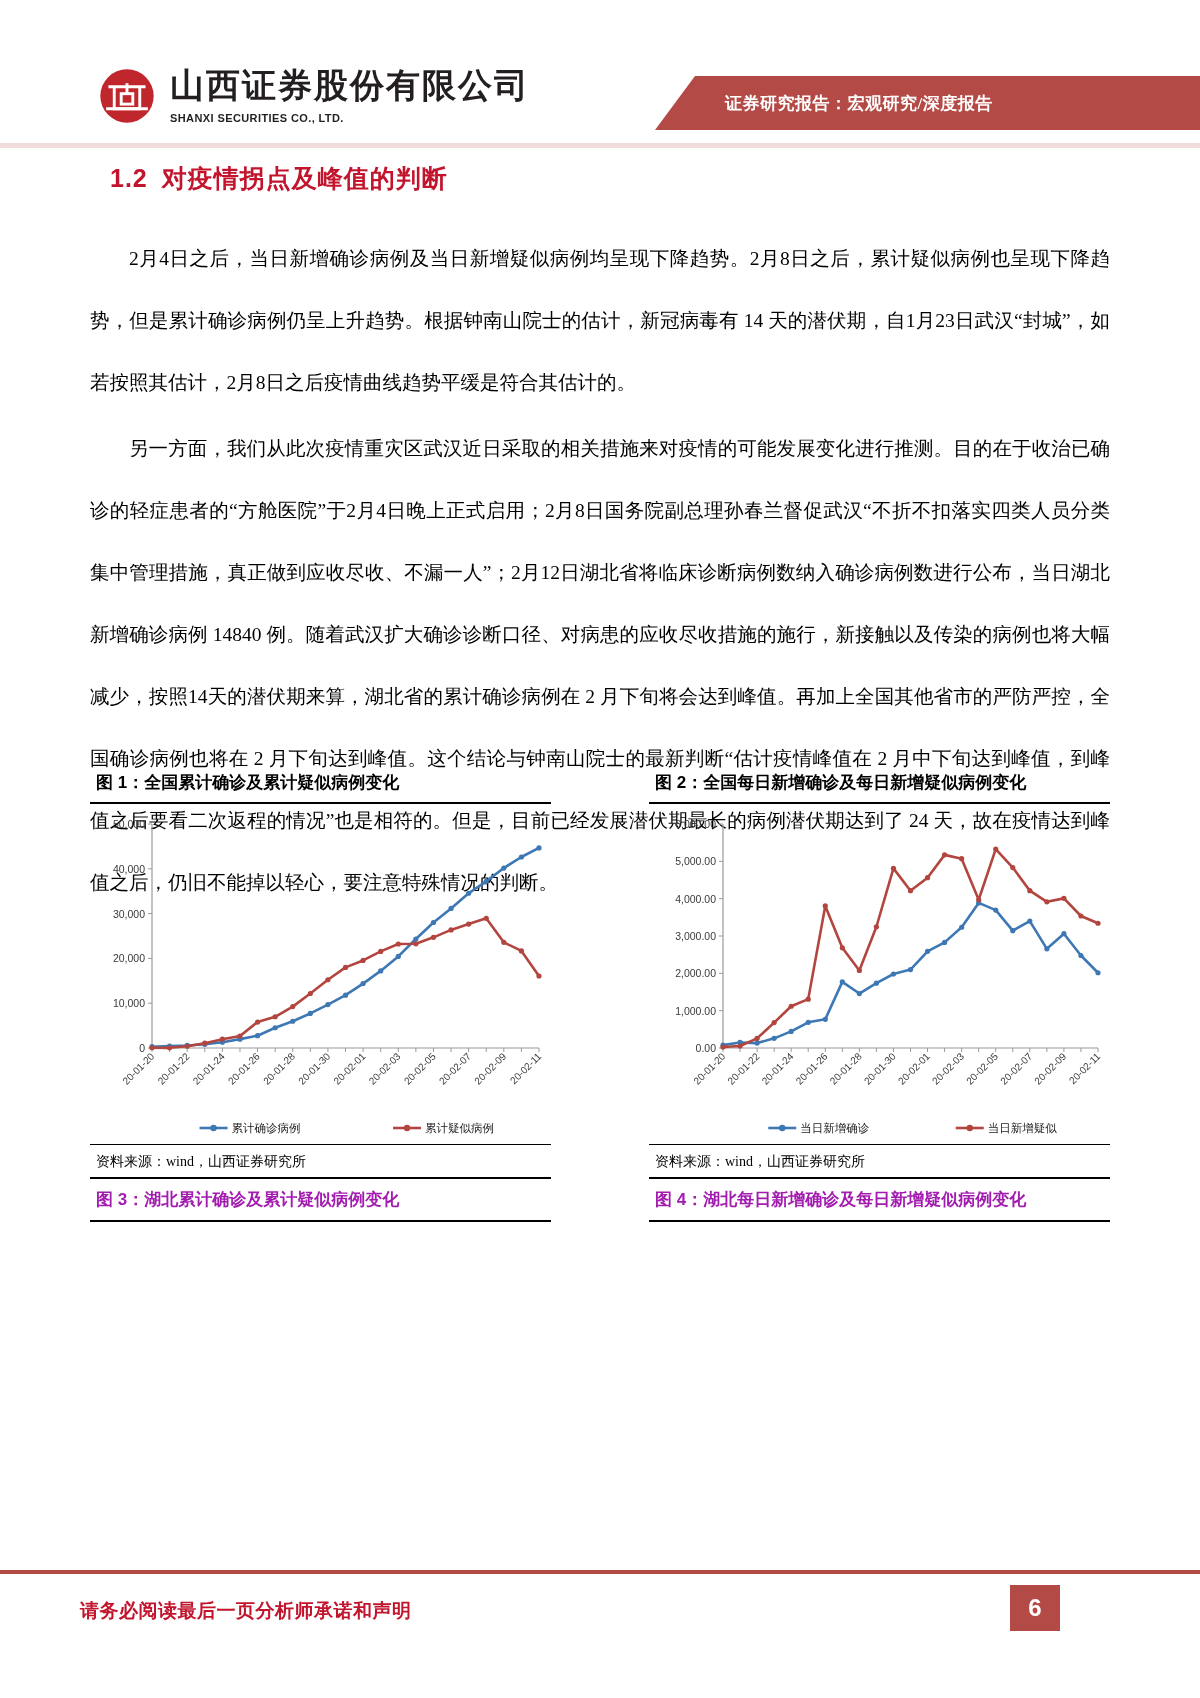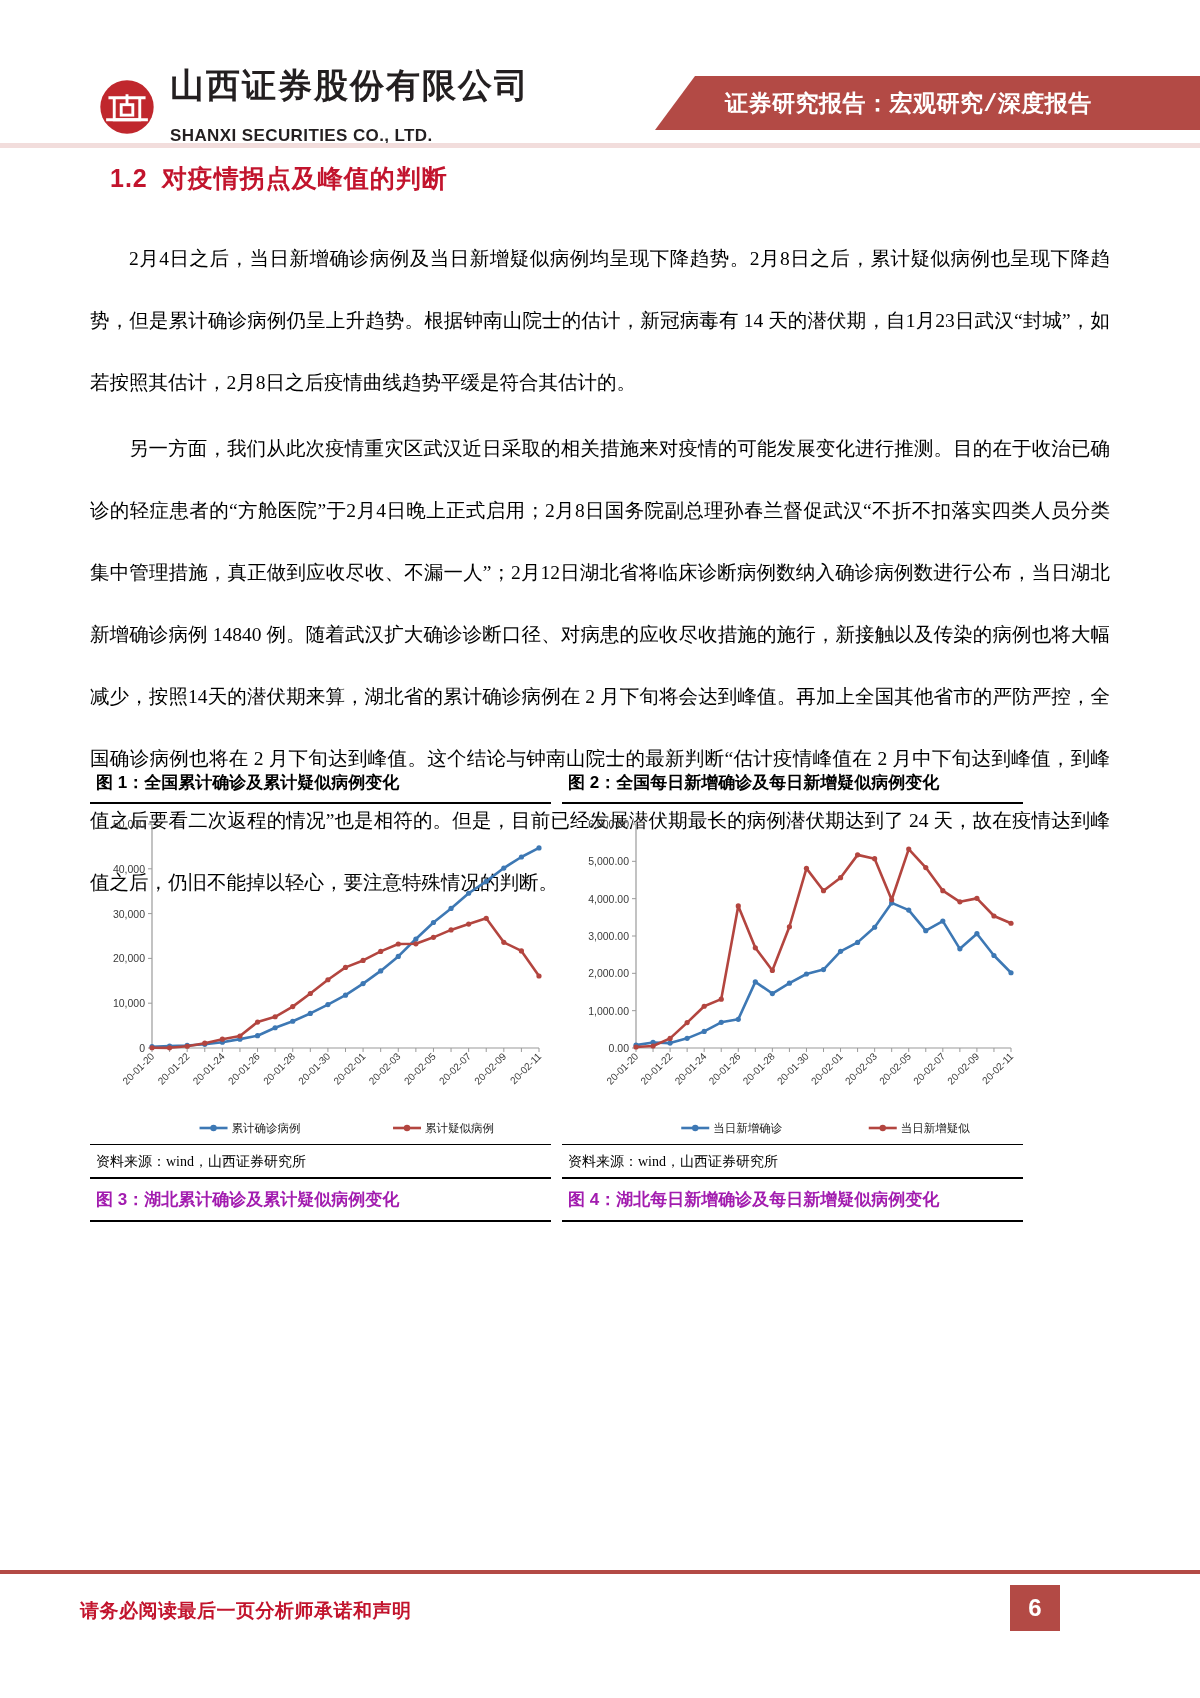"证券研究报告：宏观研究/深度报告" .banner-text { font-family: Liberation Mono, monospace -> Liberation Serif, serif; font-size: 23px -> 17px }
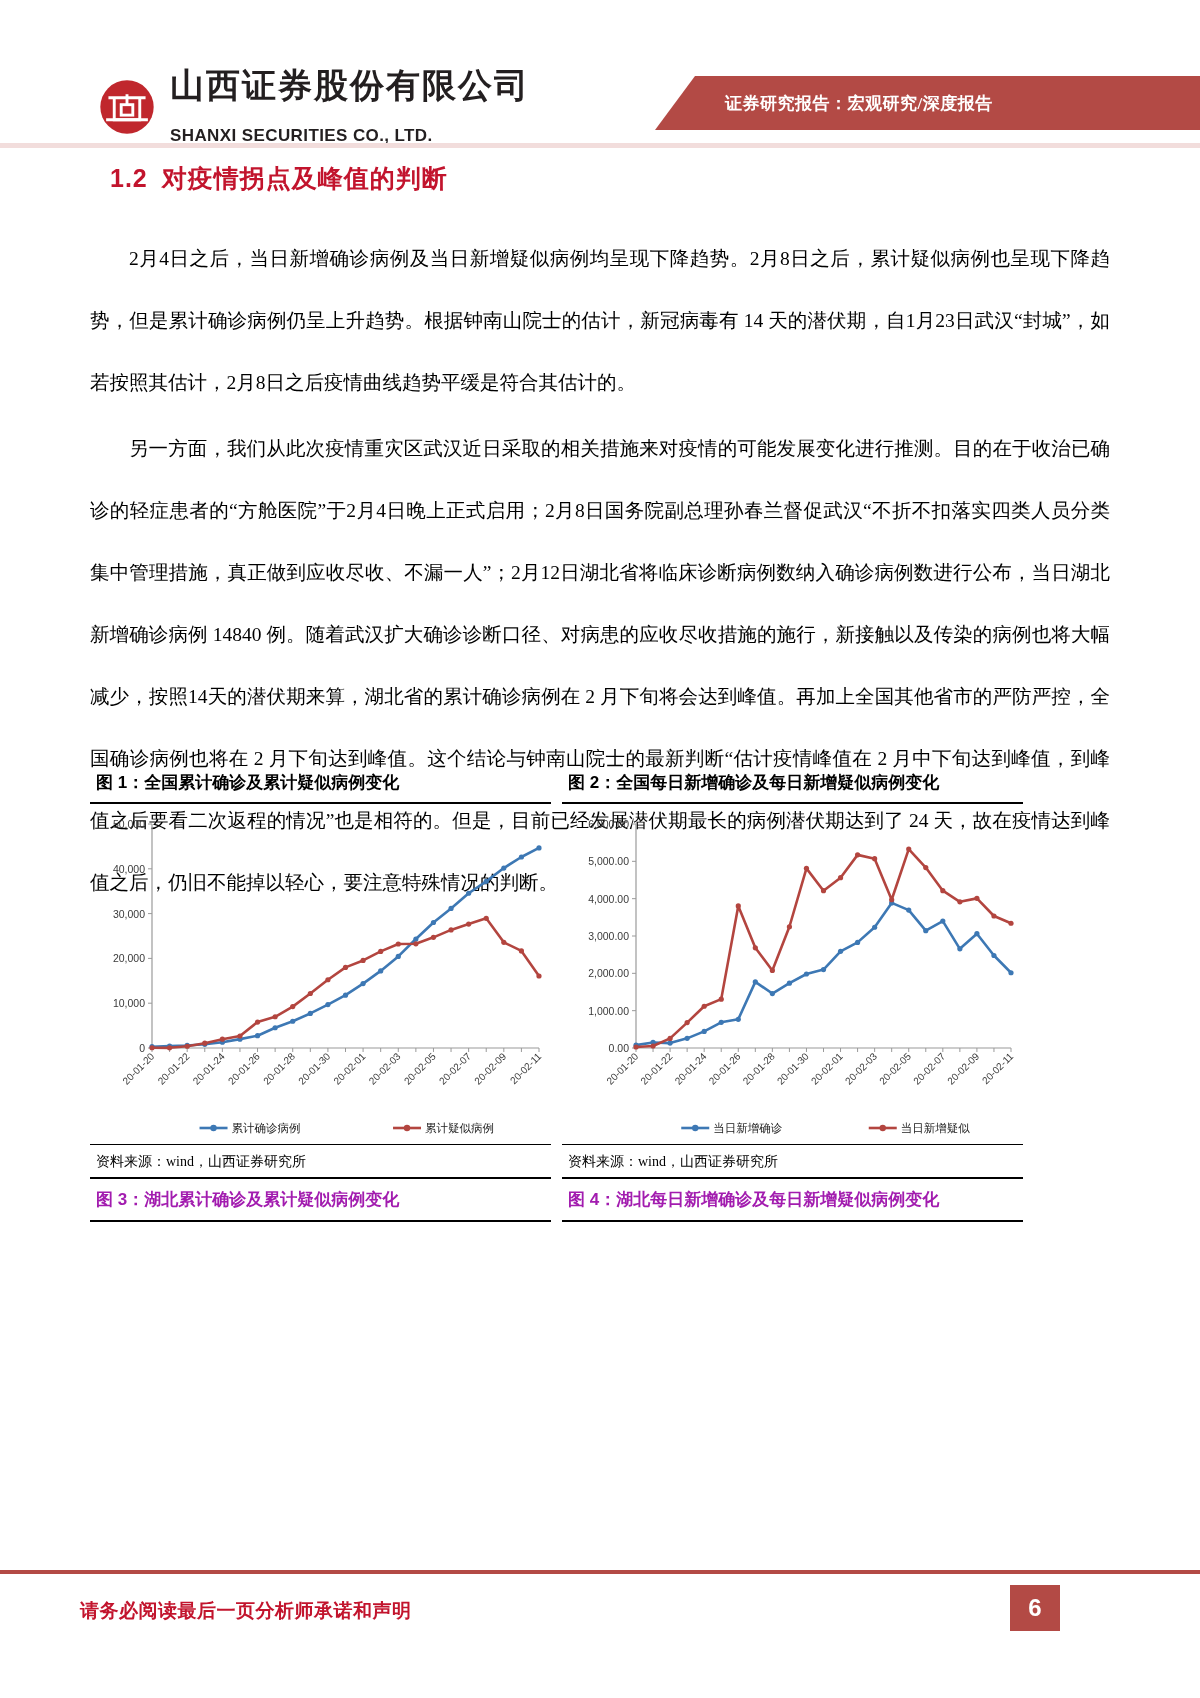"SHANXI SECURITIES CO., LTD." .logo-text-en { font-size: 17px -> 11px; margin-top: 20px -> 6px }
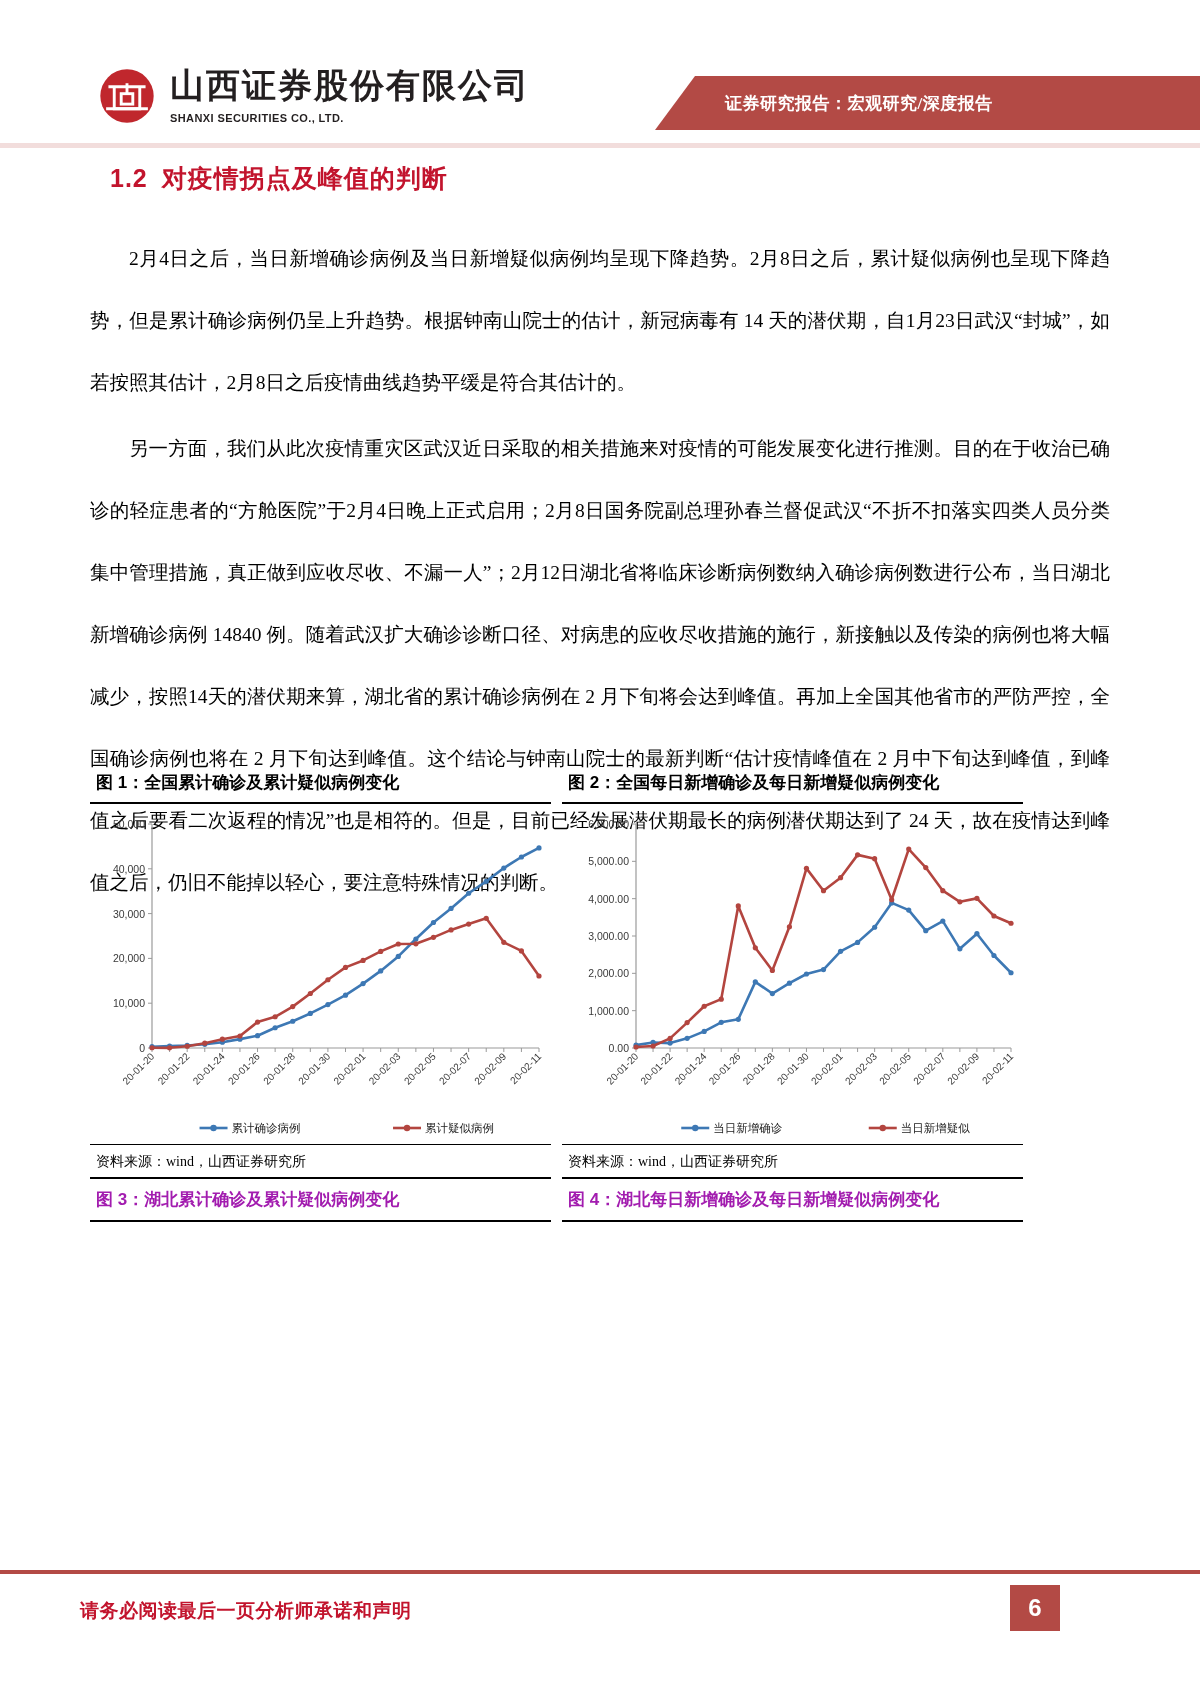"图 1：全国累计确诊及累计疑似病例变化" .fig-row { justify-content: none -> space-between }
